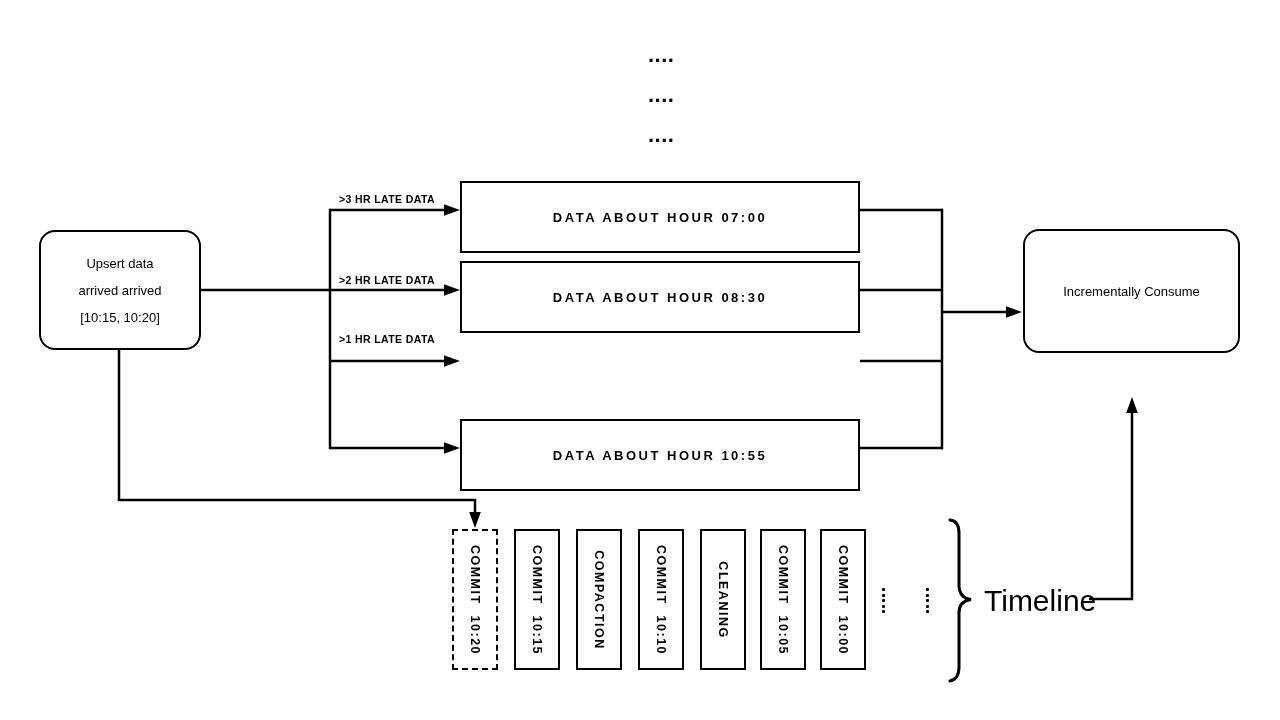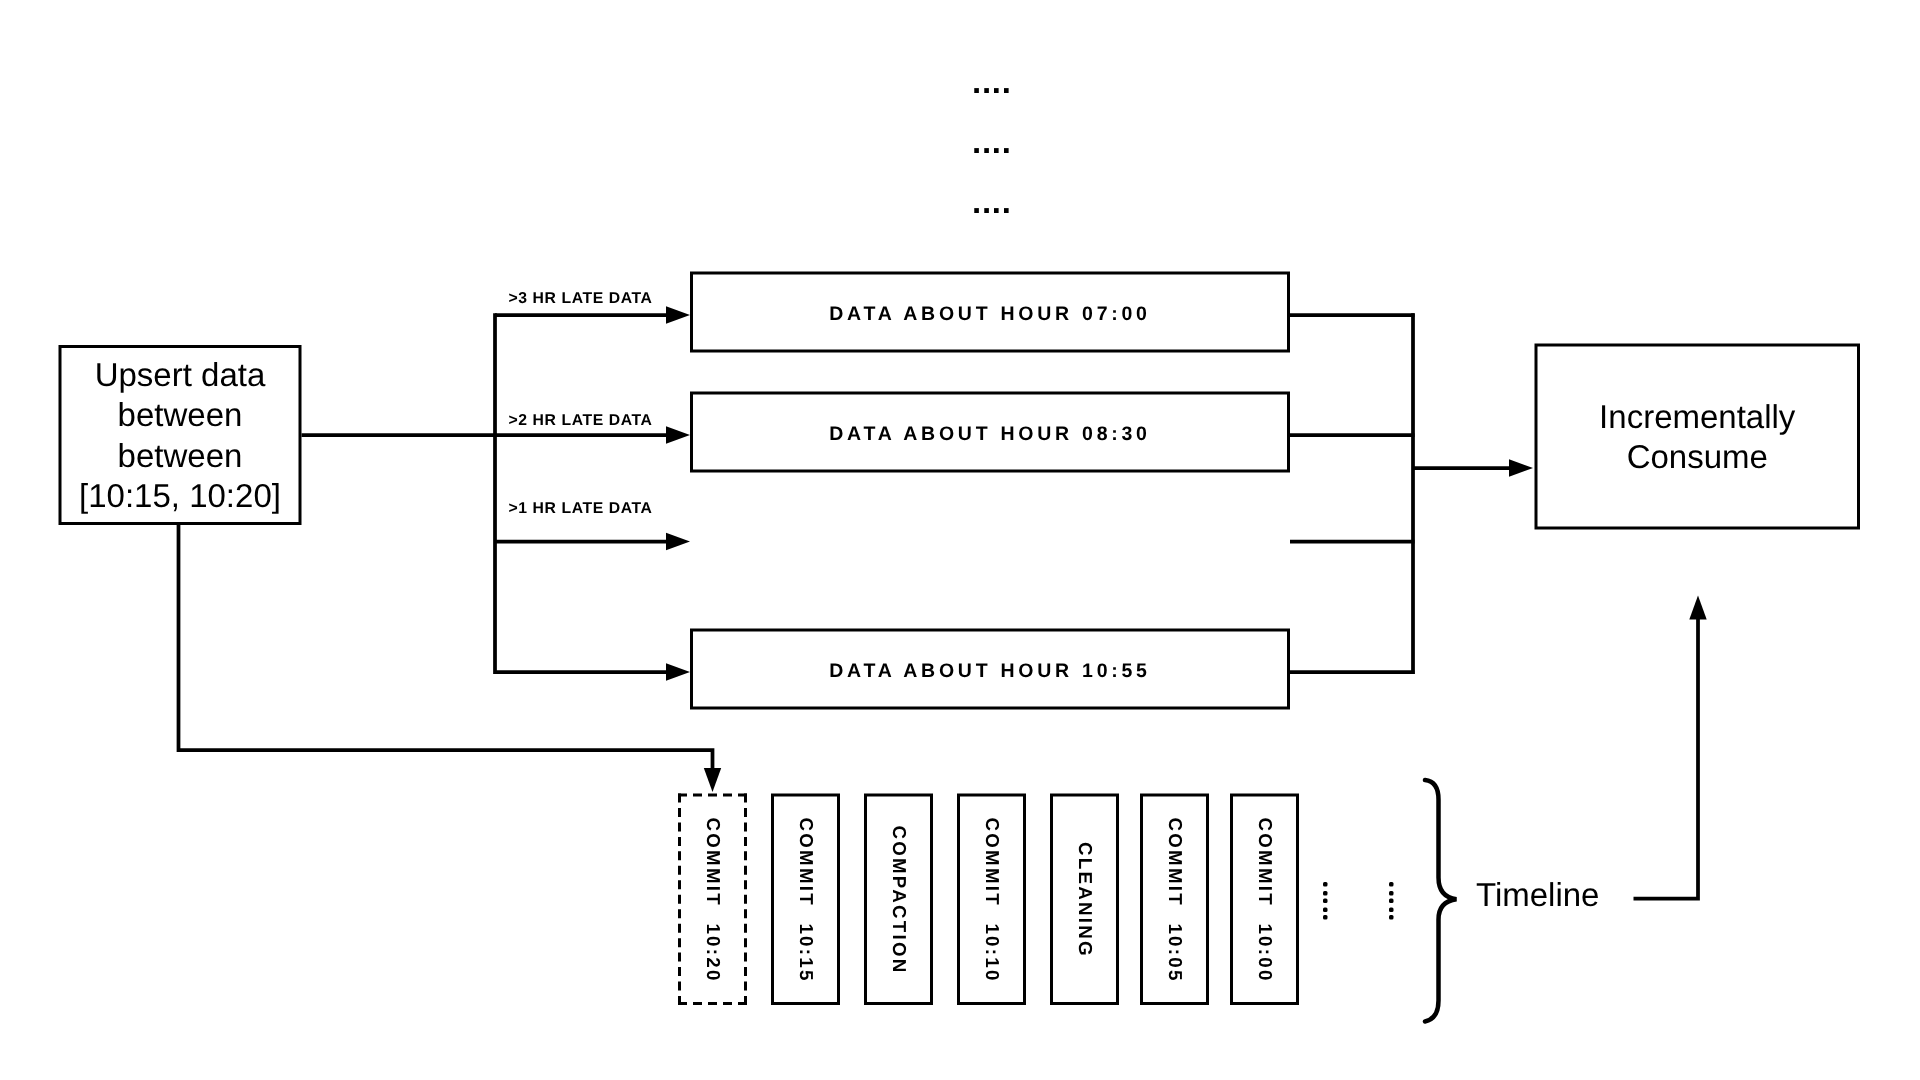"DATA ABOUT HOUR 07:00" .hour-box { height: 54px -> 72px }
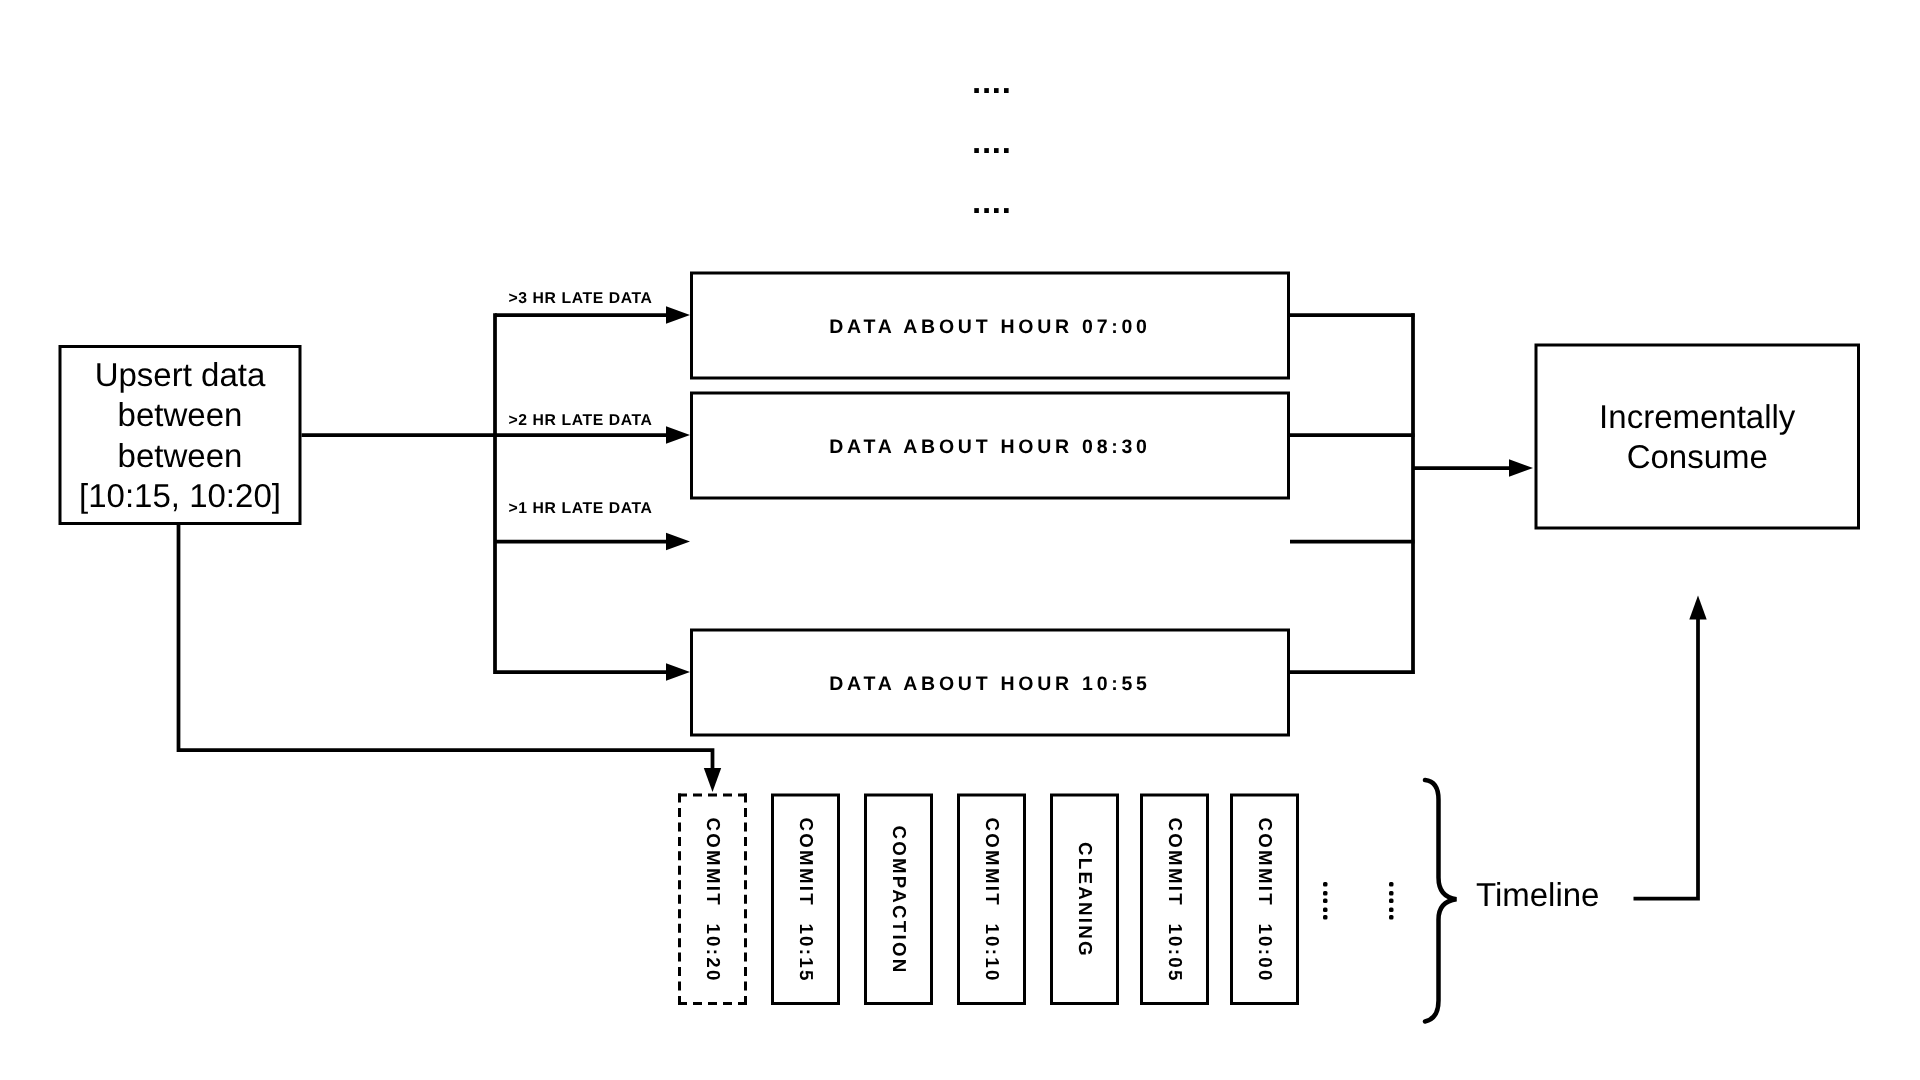"Upsert data" .note-box { border-radius: none -> 16px; font-size: 22px -> 13px }
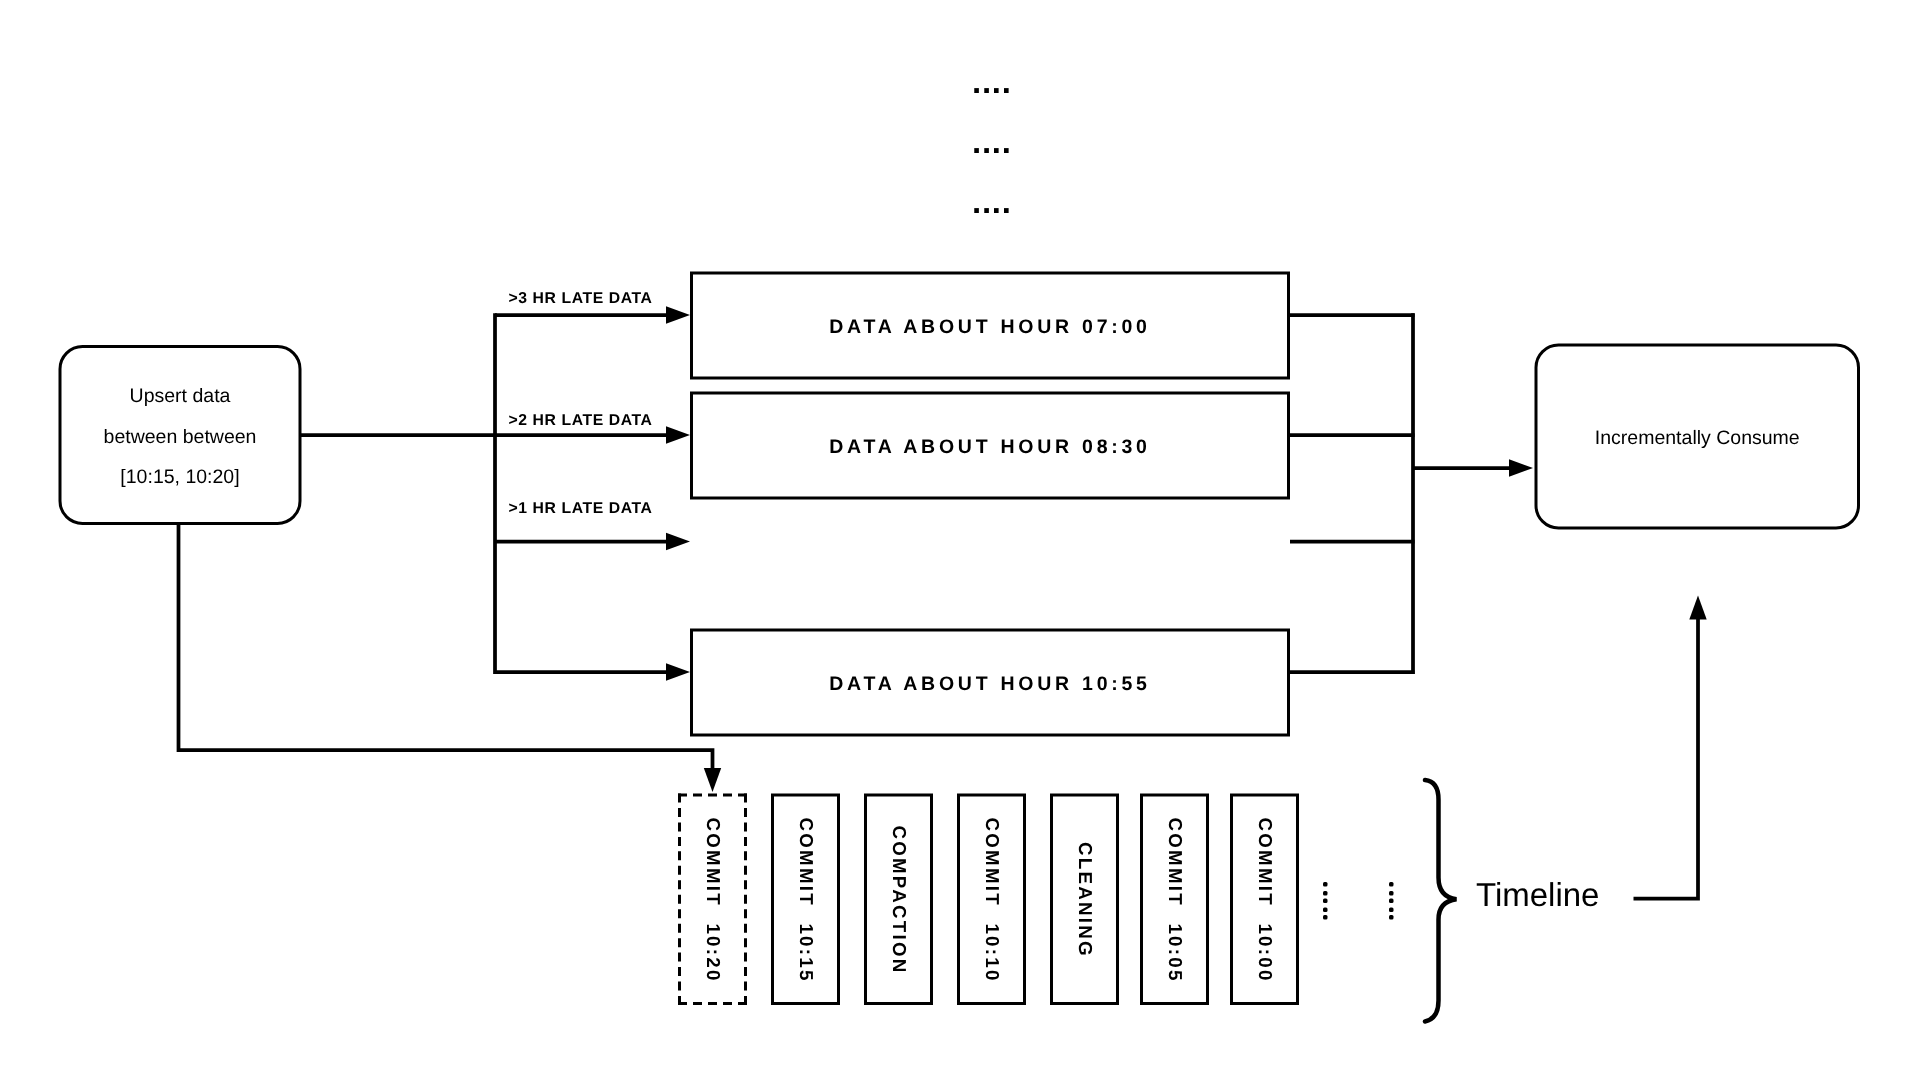"between between" span.line { text: between between -> arrived arrived }
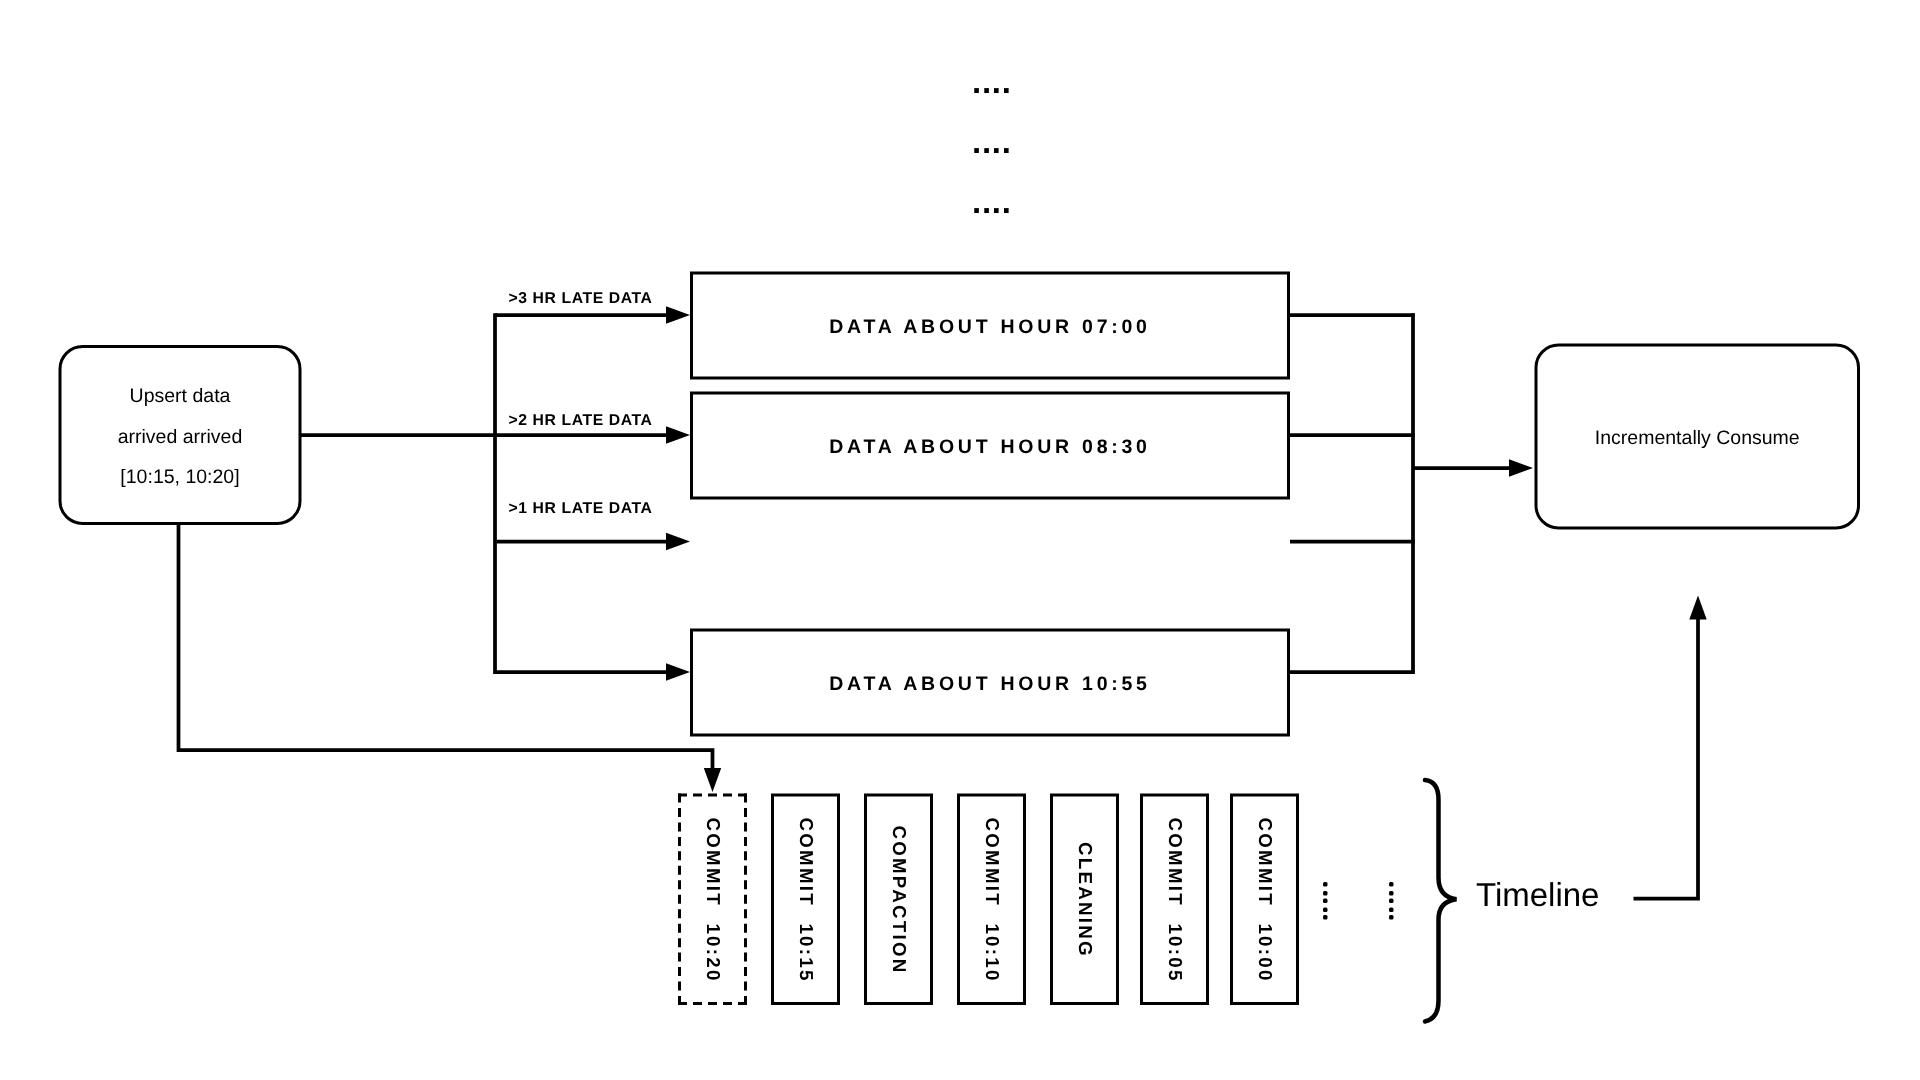"Timeline" .timeline-label { font-size: 22px -> 30px }
